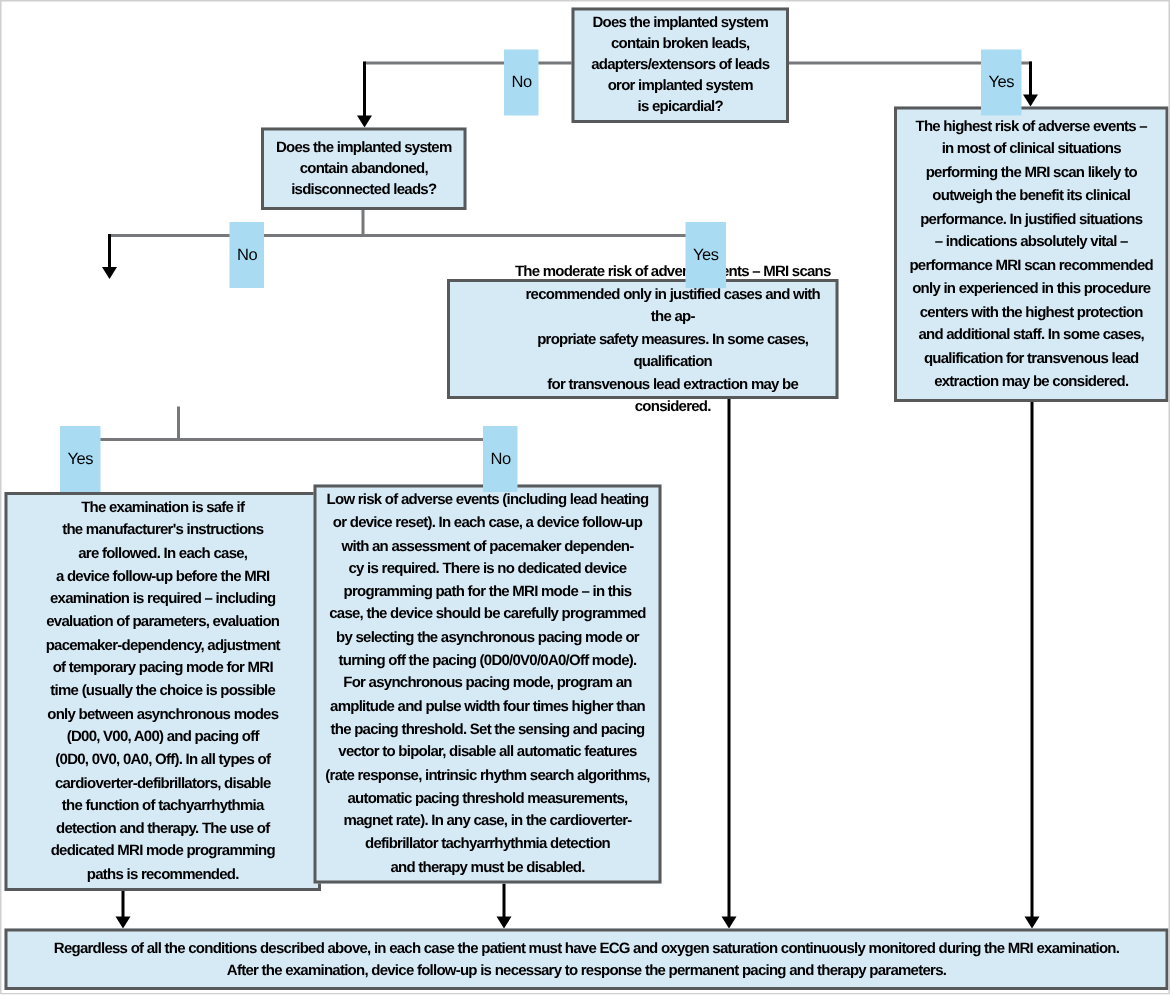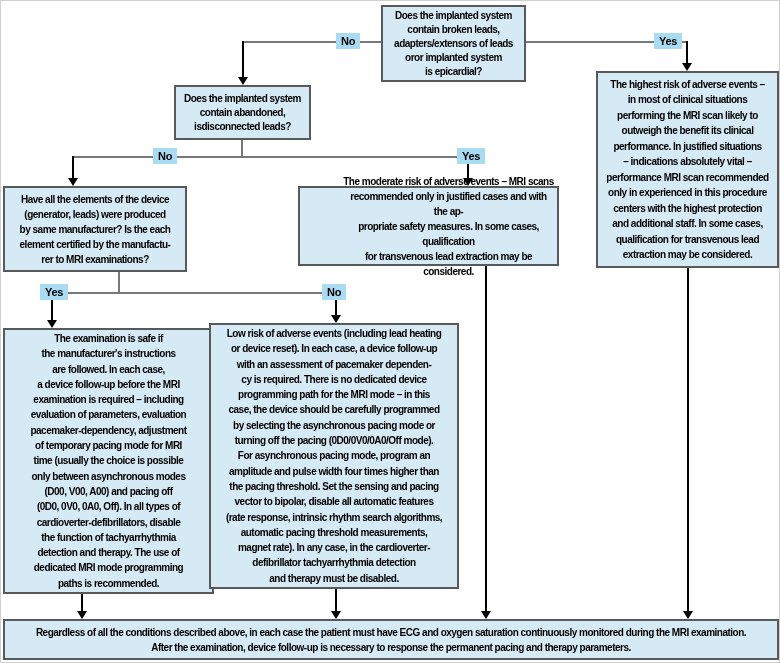"No" .tag { font-weight: 700 -> 400; padding: 0 5px -> 14px 5px }
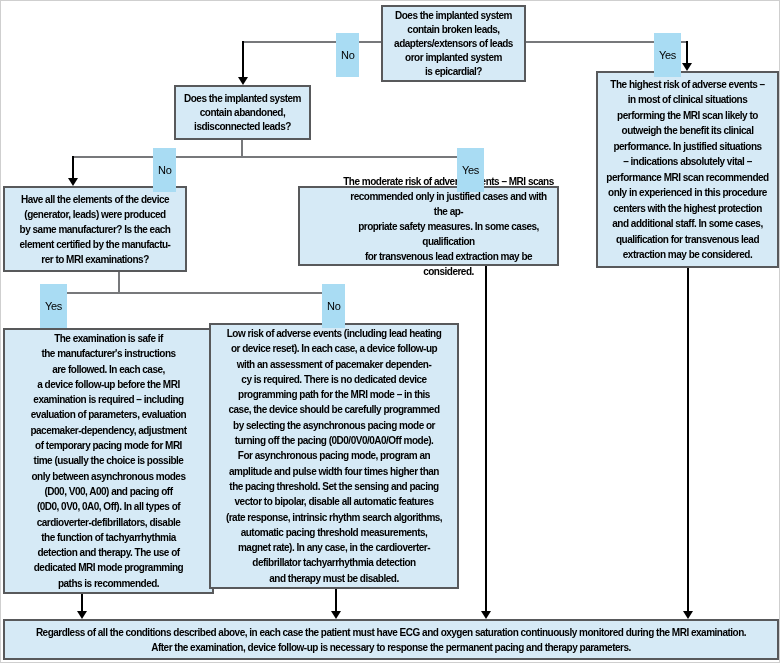"Have all the elements of" div.box { html: <div>Have all the elements of the device (generator, leads) were produced by same manufacturer? Is the each element certified by the manufactu- rer to MRI examinations?</div> -> none }
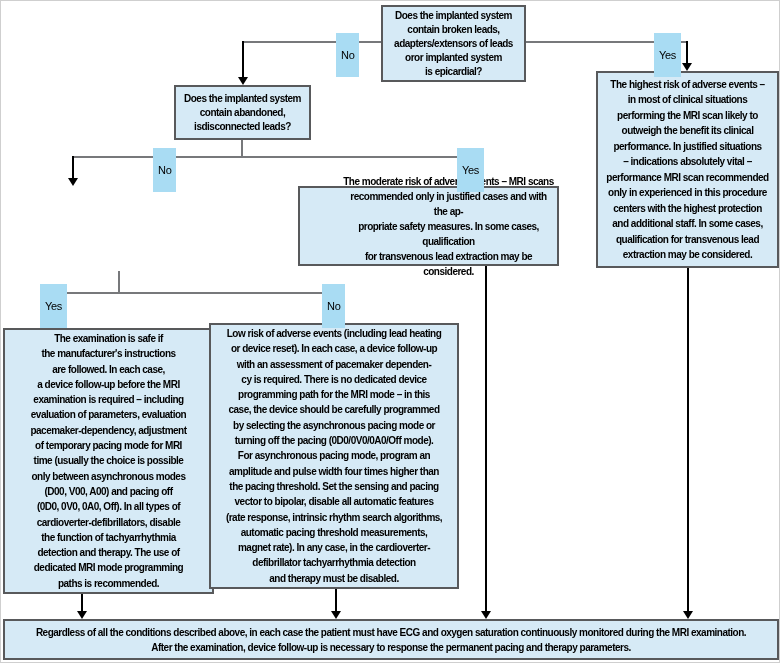"Low risk of adverse events" div.box { width: 250px -> 232px }
